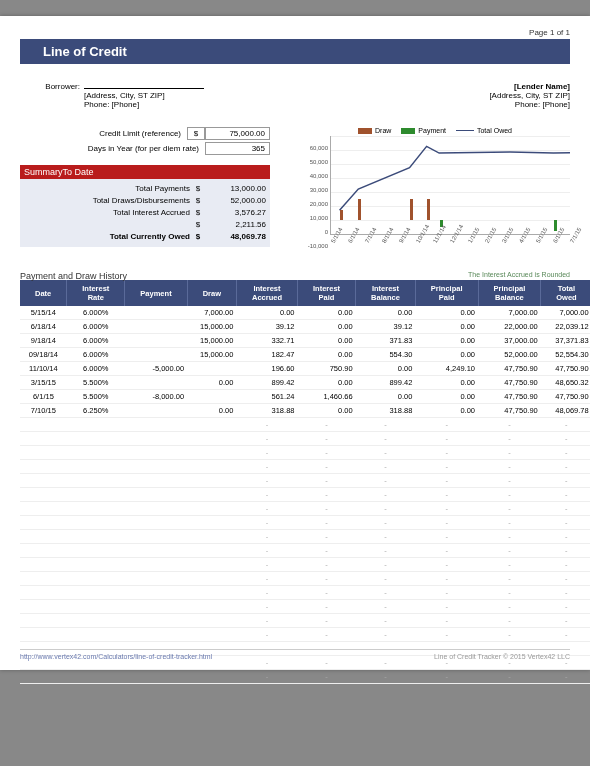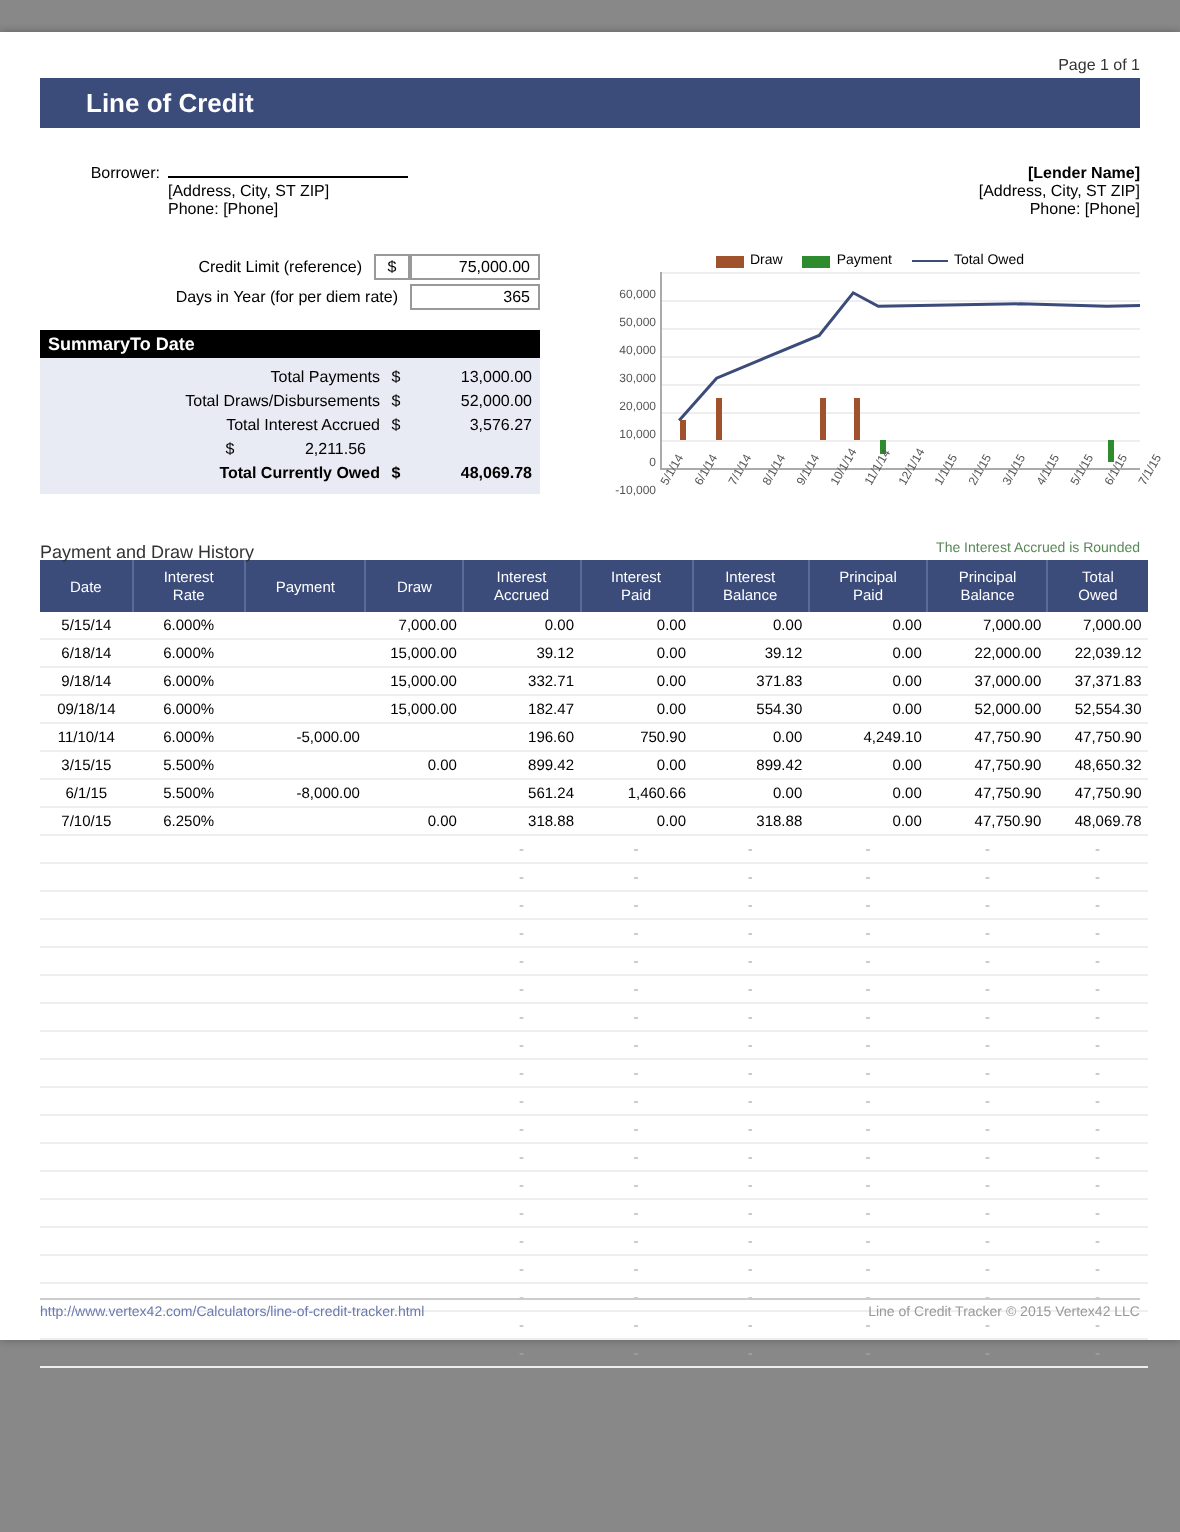"SummaryTo Date" .summary-head { background: #000000 -> #b91c1c; font-weight: bold -> normal }
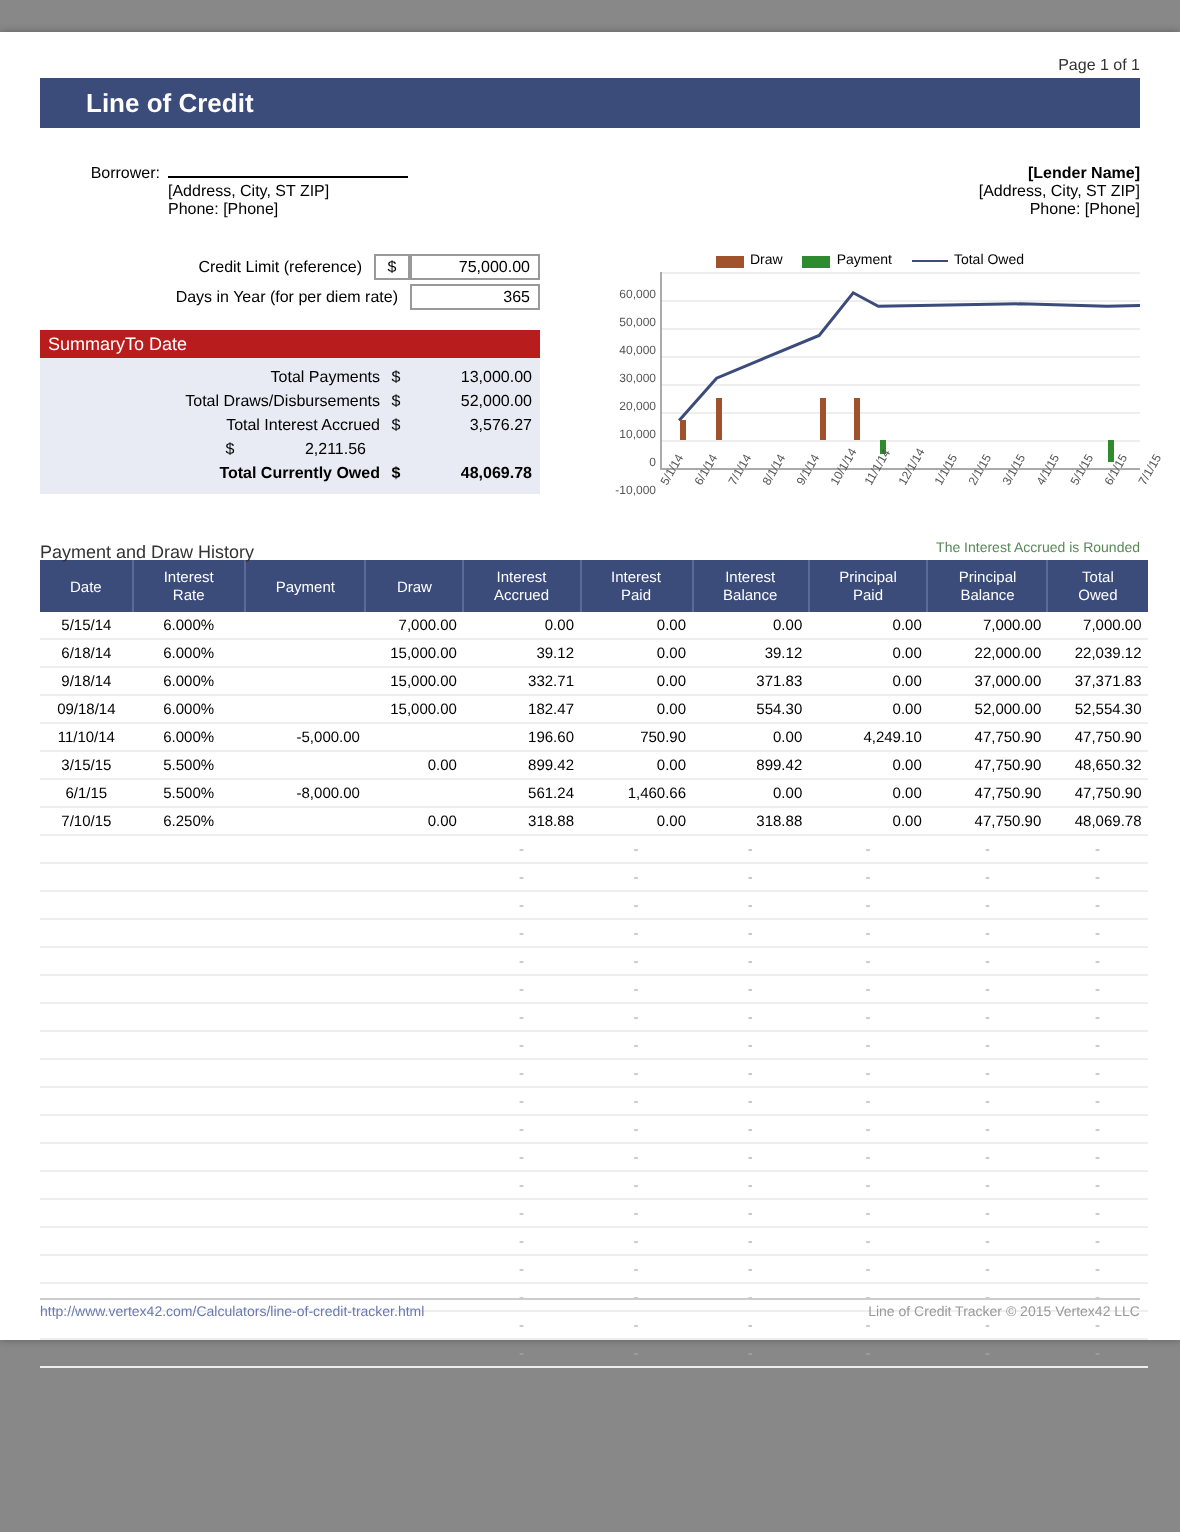"Total Payments" .srow { justify-content: center -> flex-end }
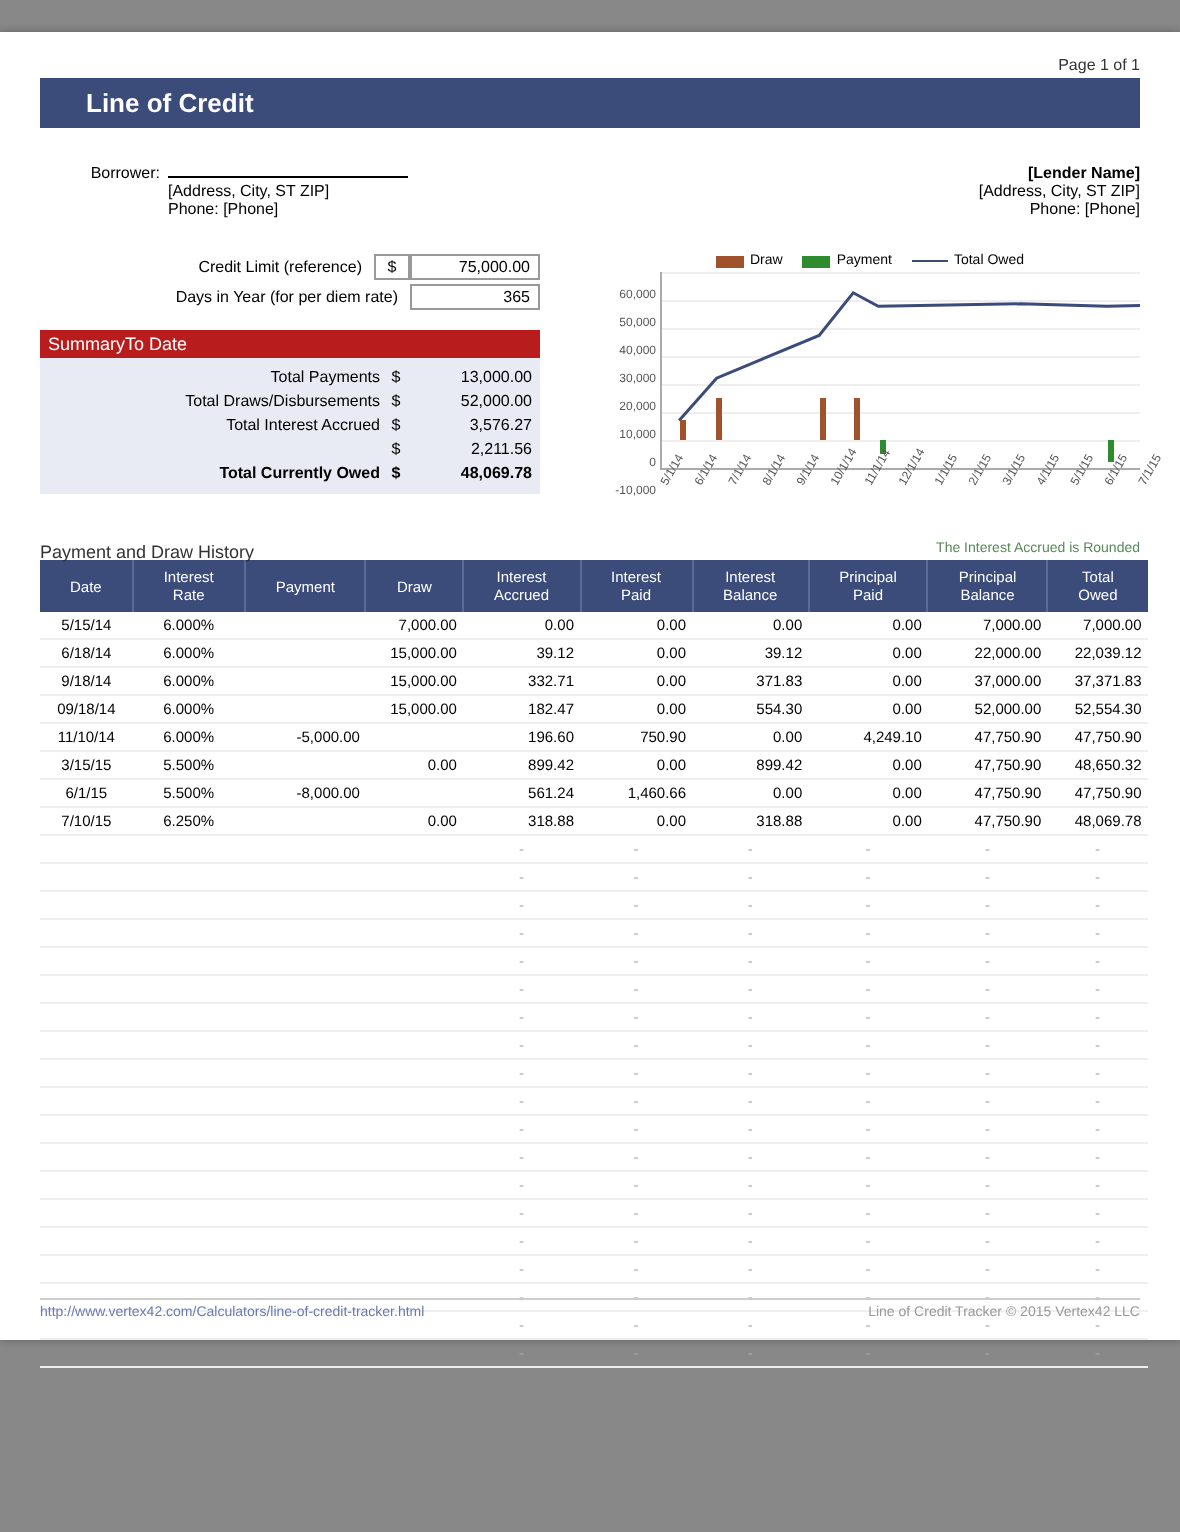"Date" .tbl thead th { font-weight: normal -> bold }
